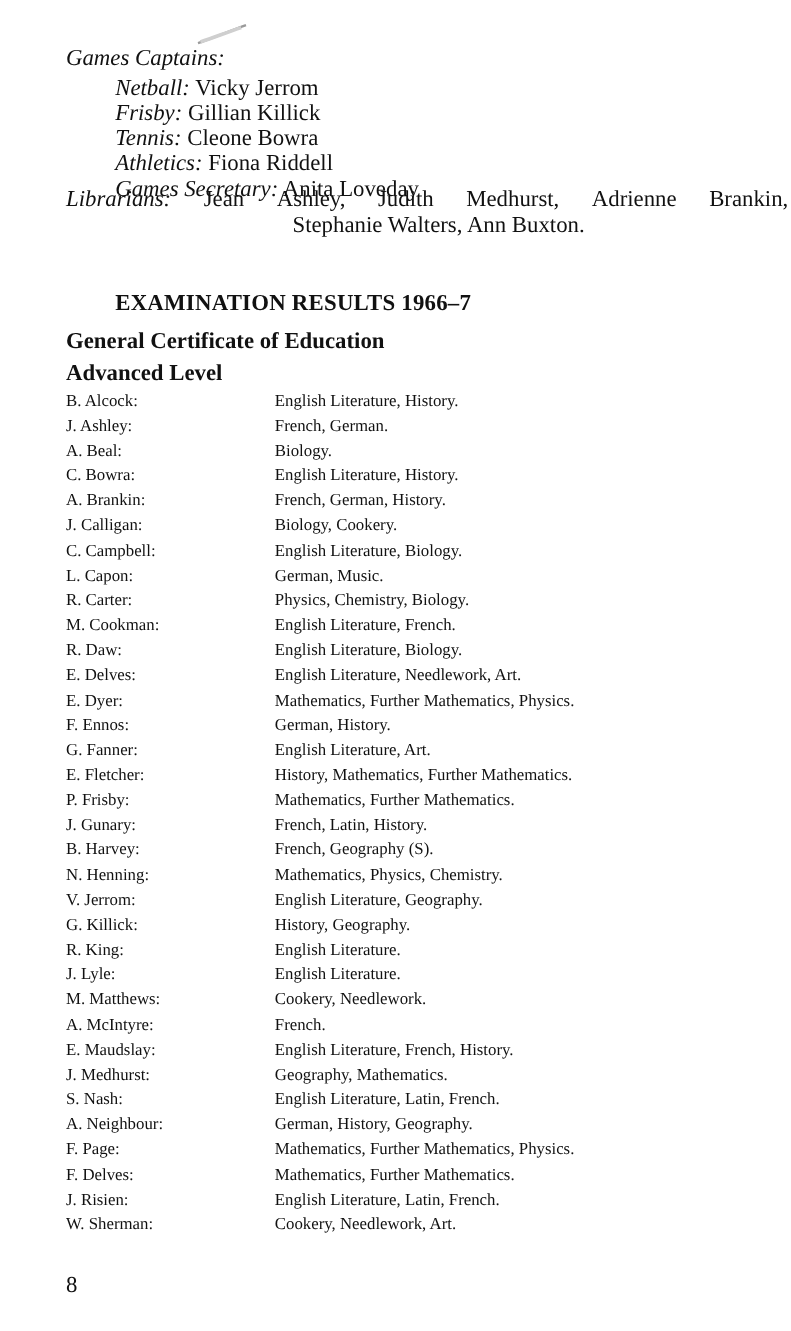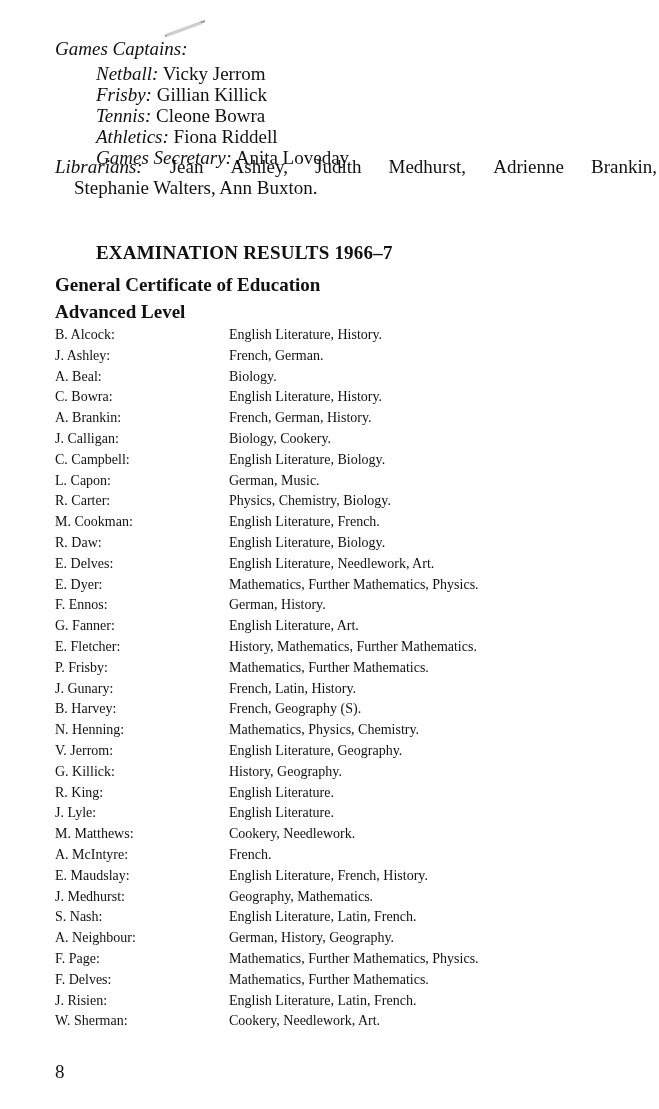"Stephanie Walters, Ann Buxton." .librarians .row2 { text-align: none -> center }
